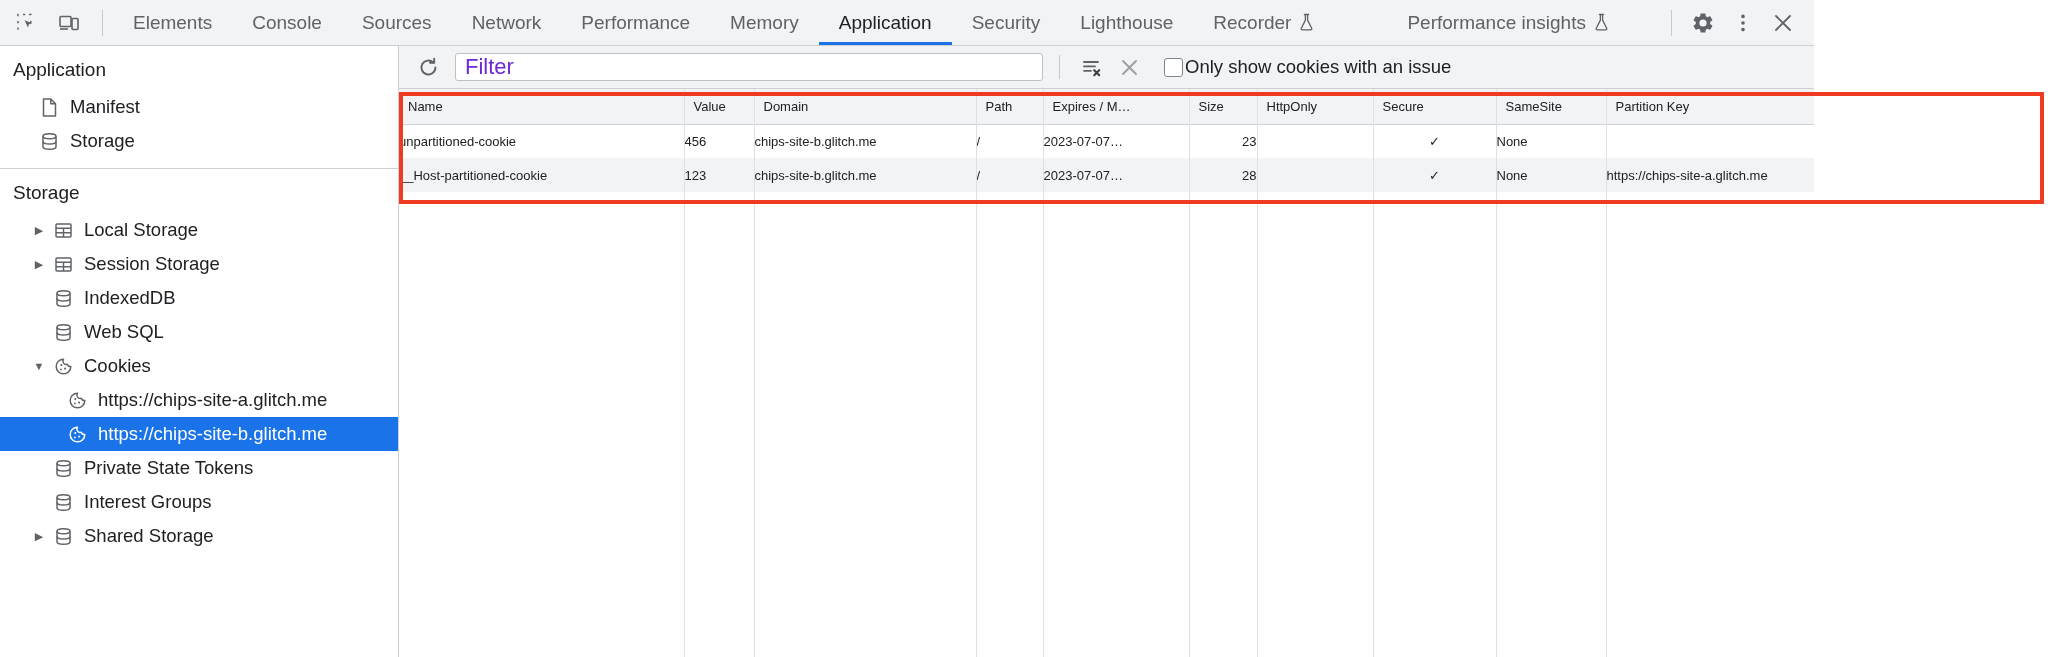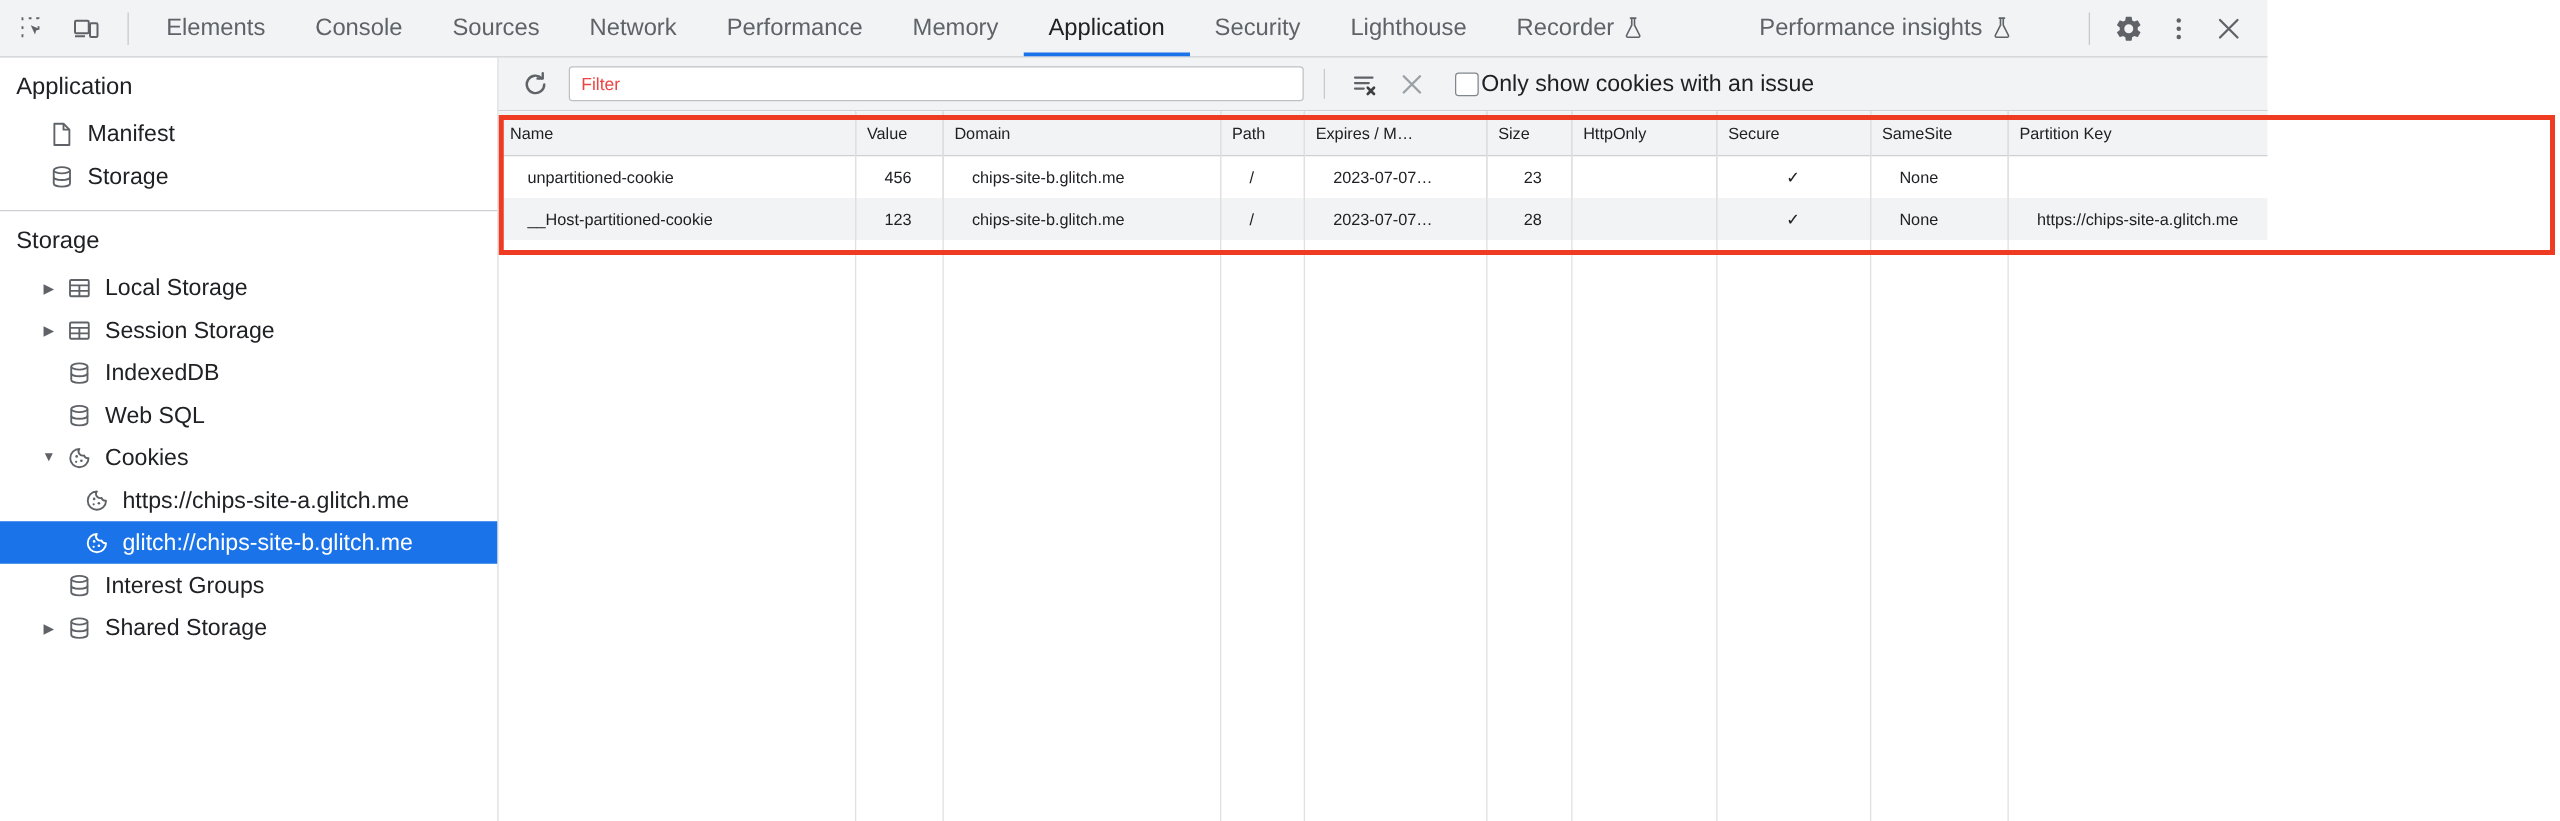"Filter" .filter-input { color: #ef4444 -> #6d28d9; font-size: 14px -> 22px }
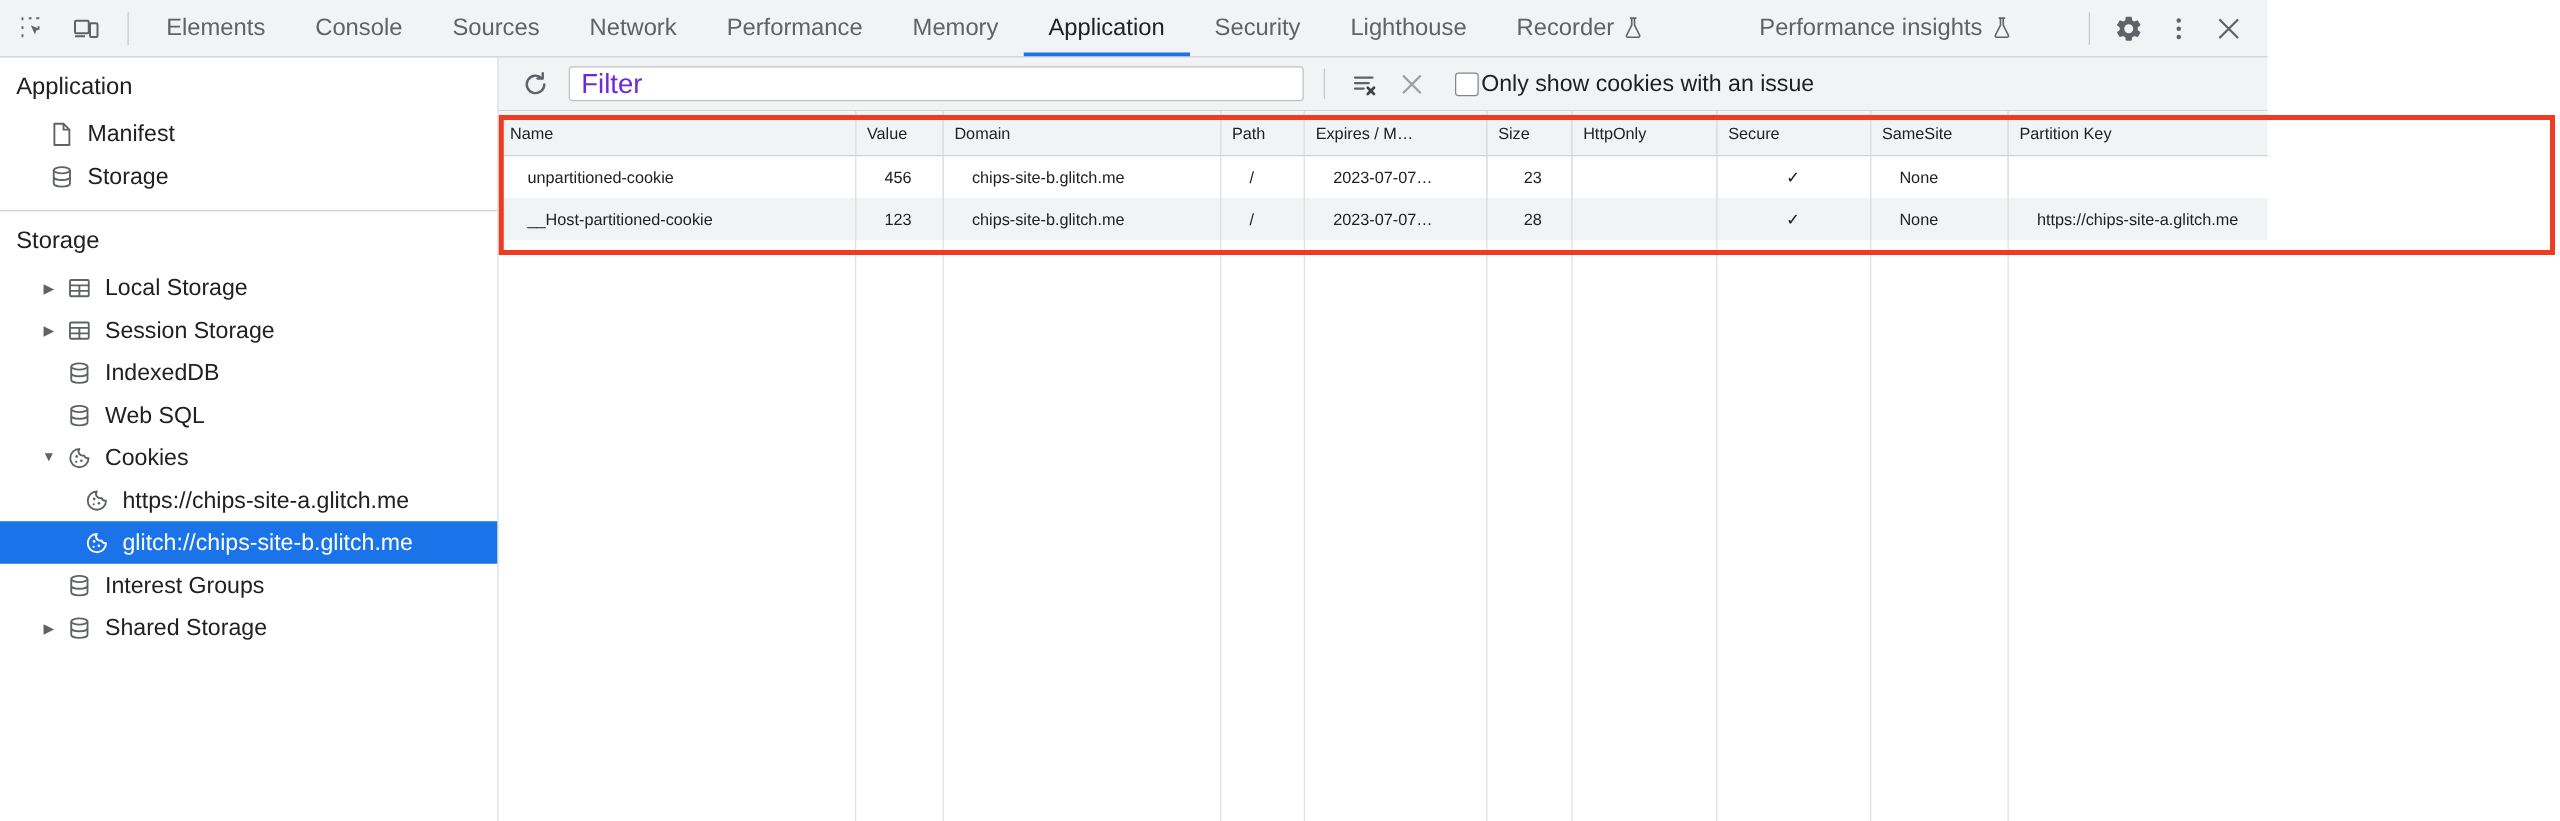"unpartitioned-cookie" table.cookies td { padding: 0 23px -> 0 0 }
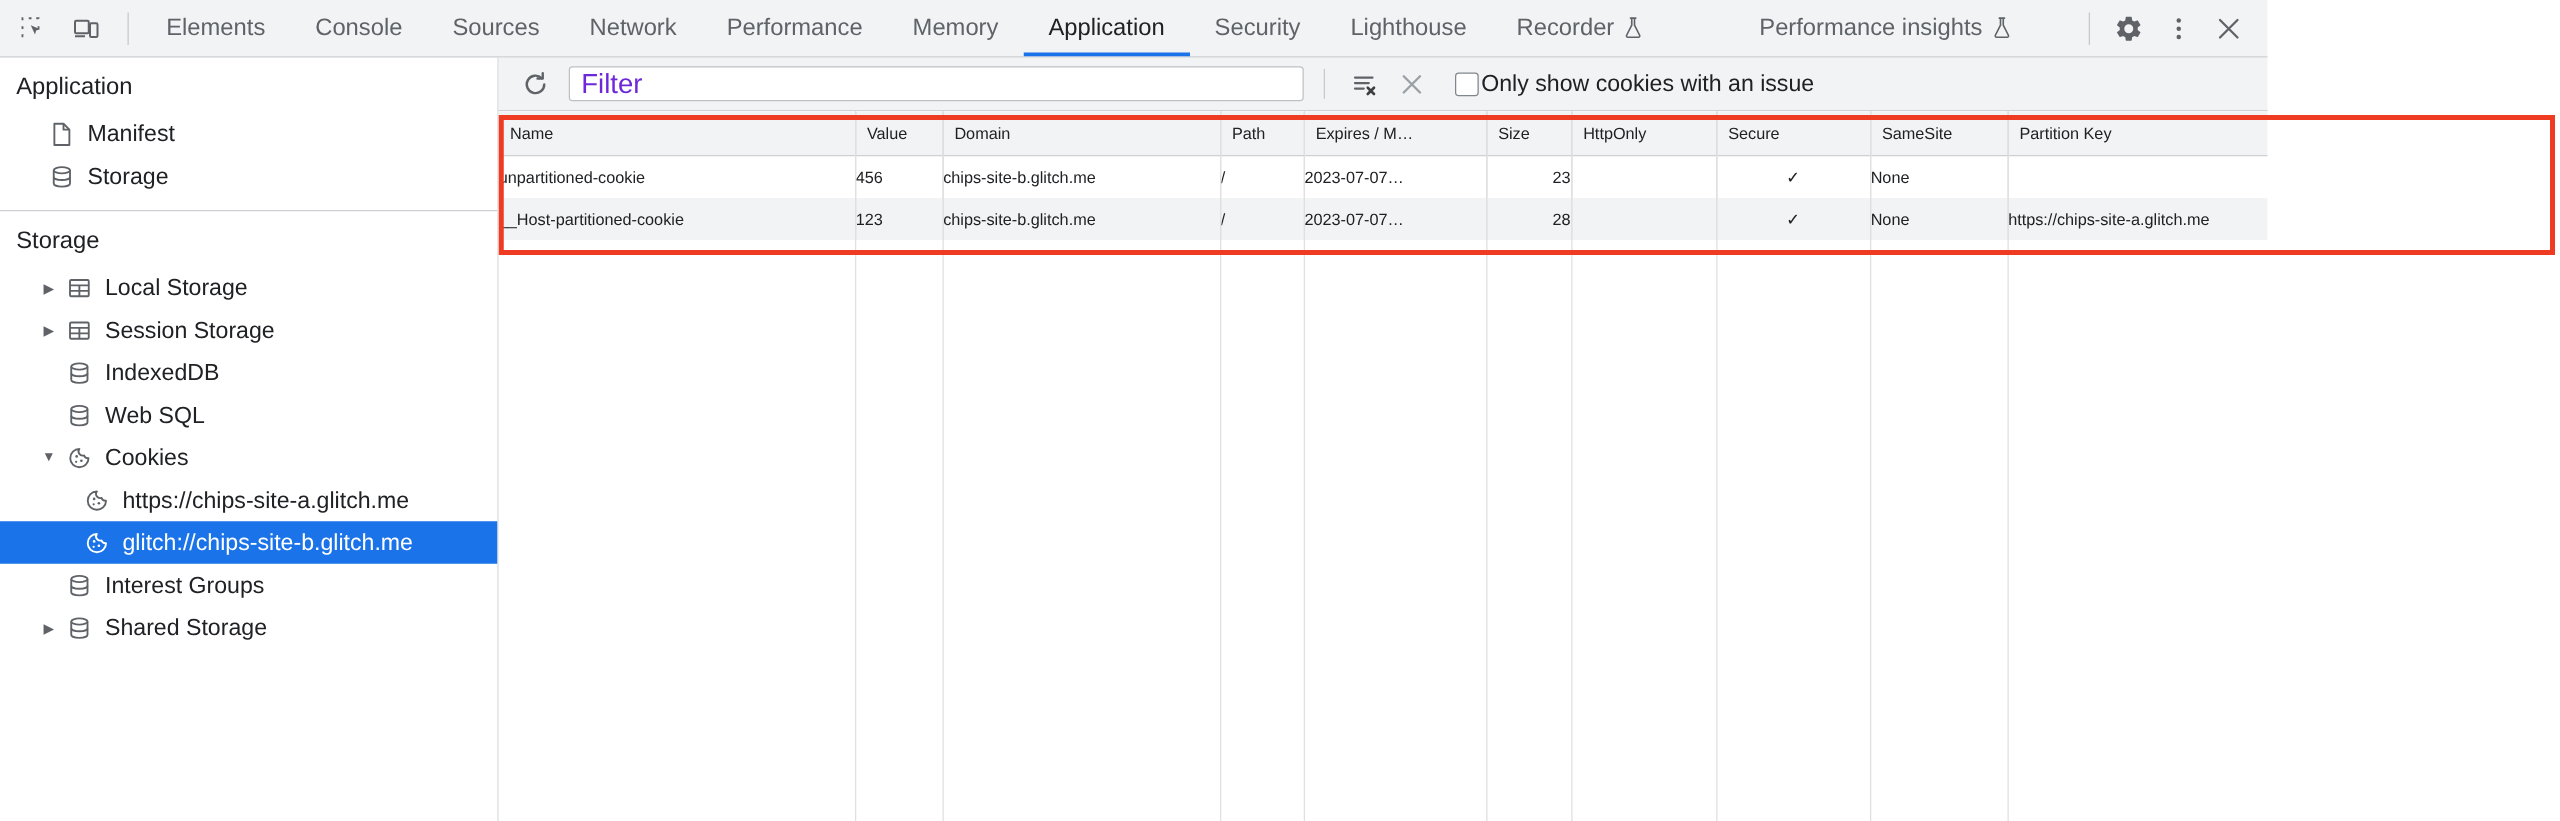"glitch://chips-site-b.glitch.me" span.sb-label { text: glitch://chips-site-b.glitch.me -> https://chips-site-b.glitch.me }
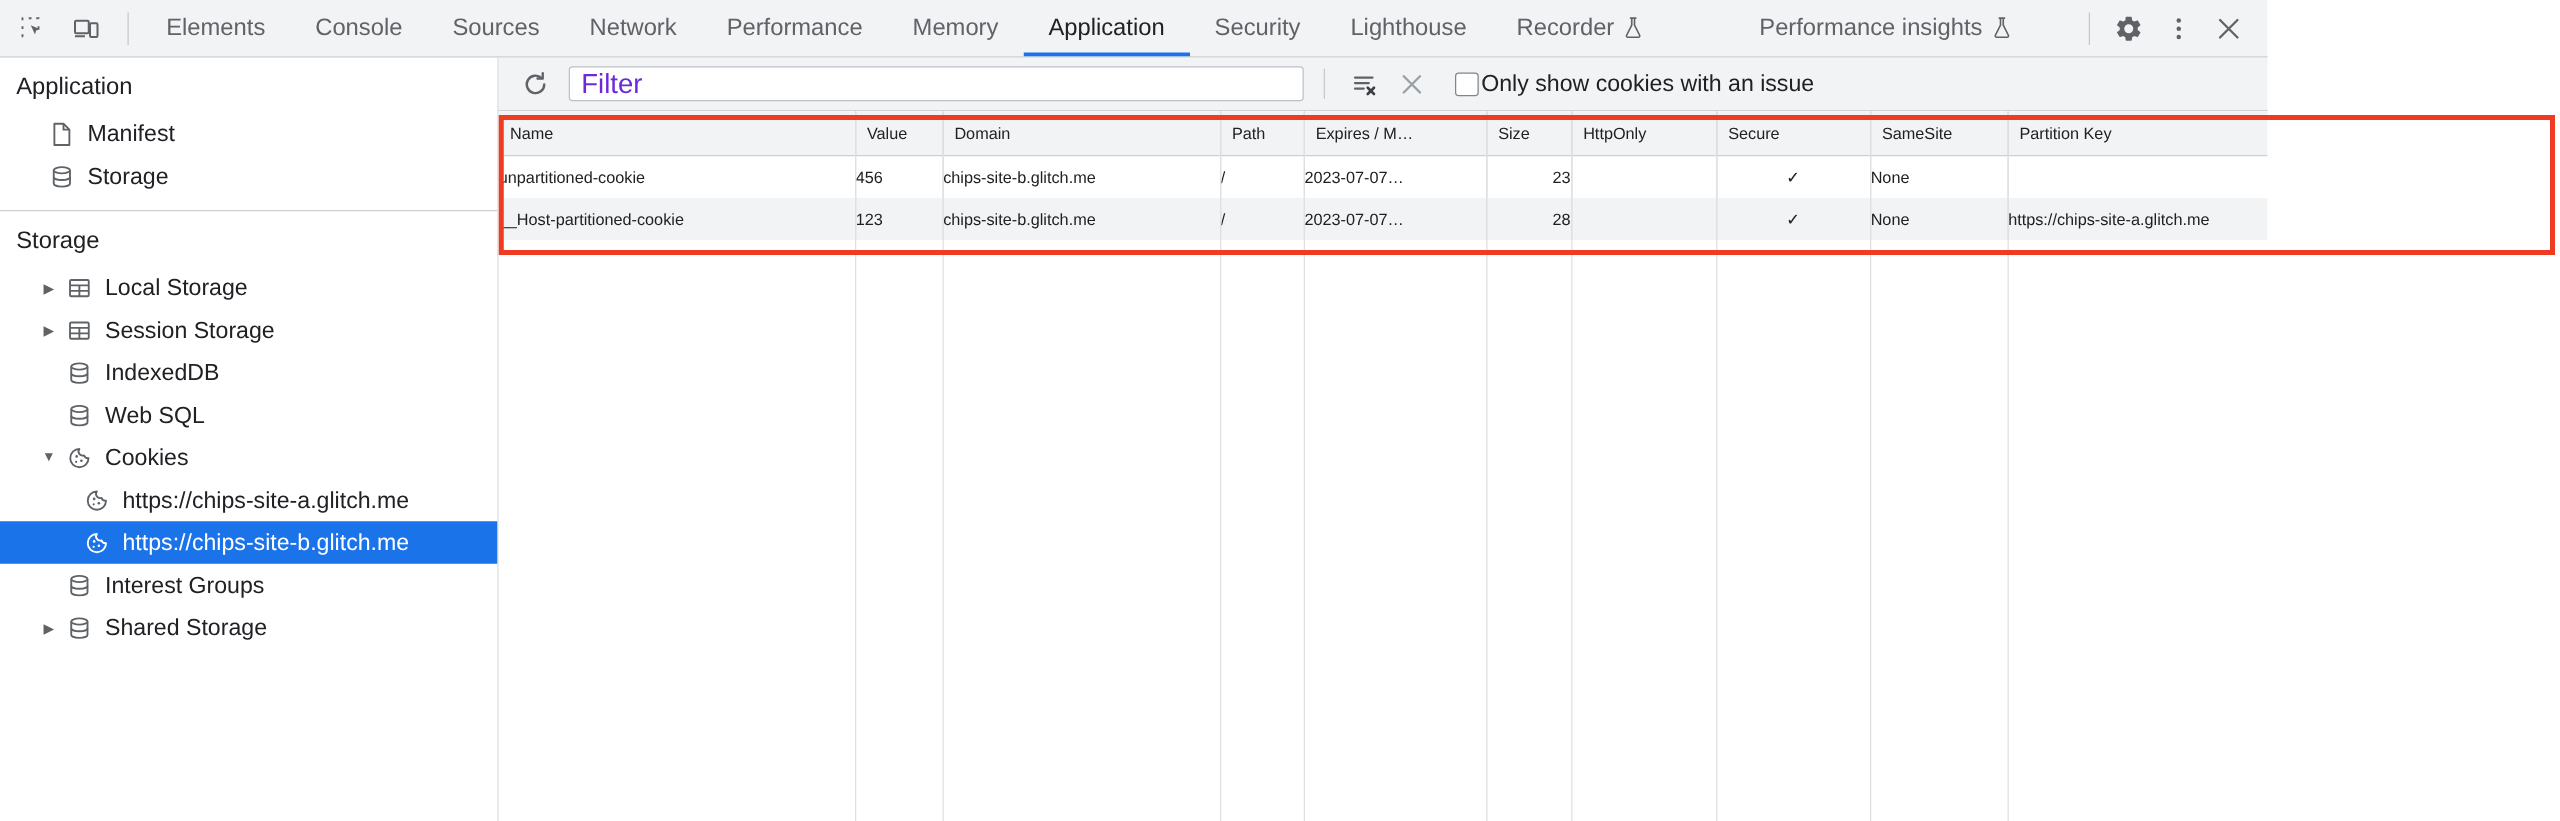"Private State Tokens" div.sb-item { html: none -> <div> <span></span> <span> <svg> <g> <ellipse></ellipse> <path></path> <path></path> </g> </svg> </span> <span>Private State Tokens</span> </div> }
